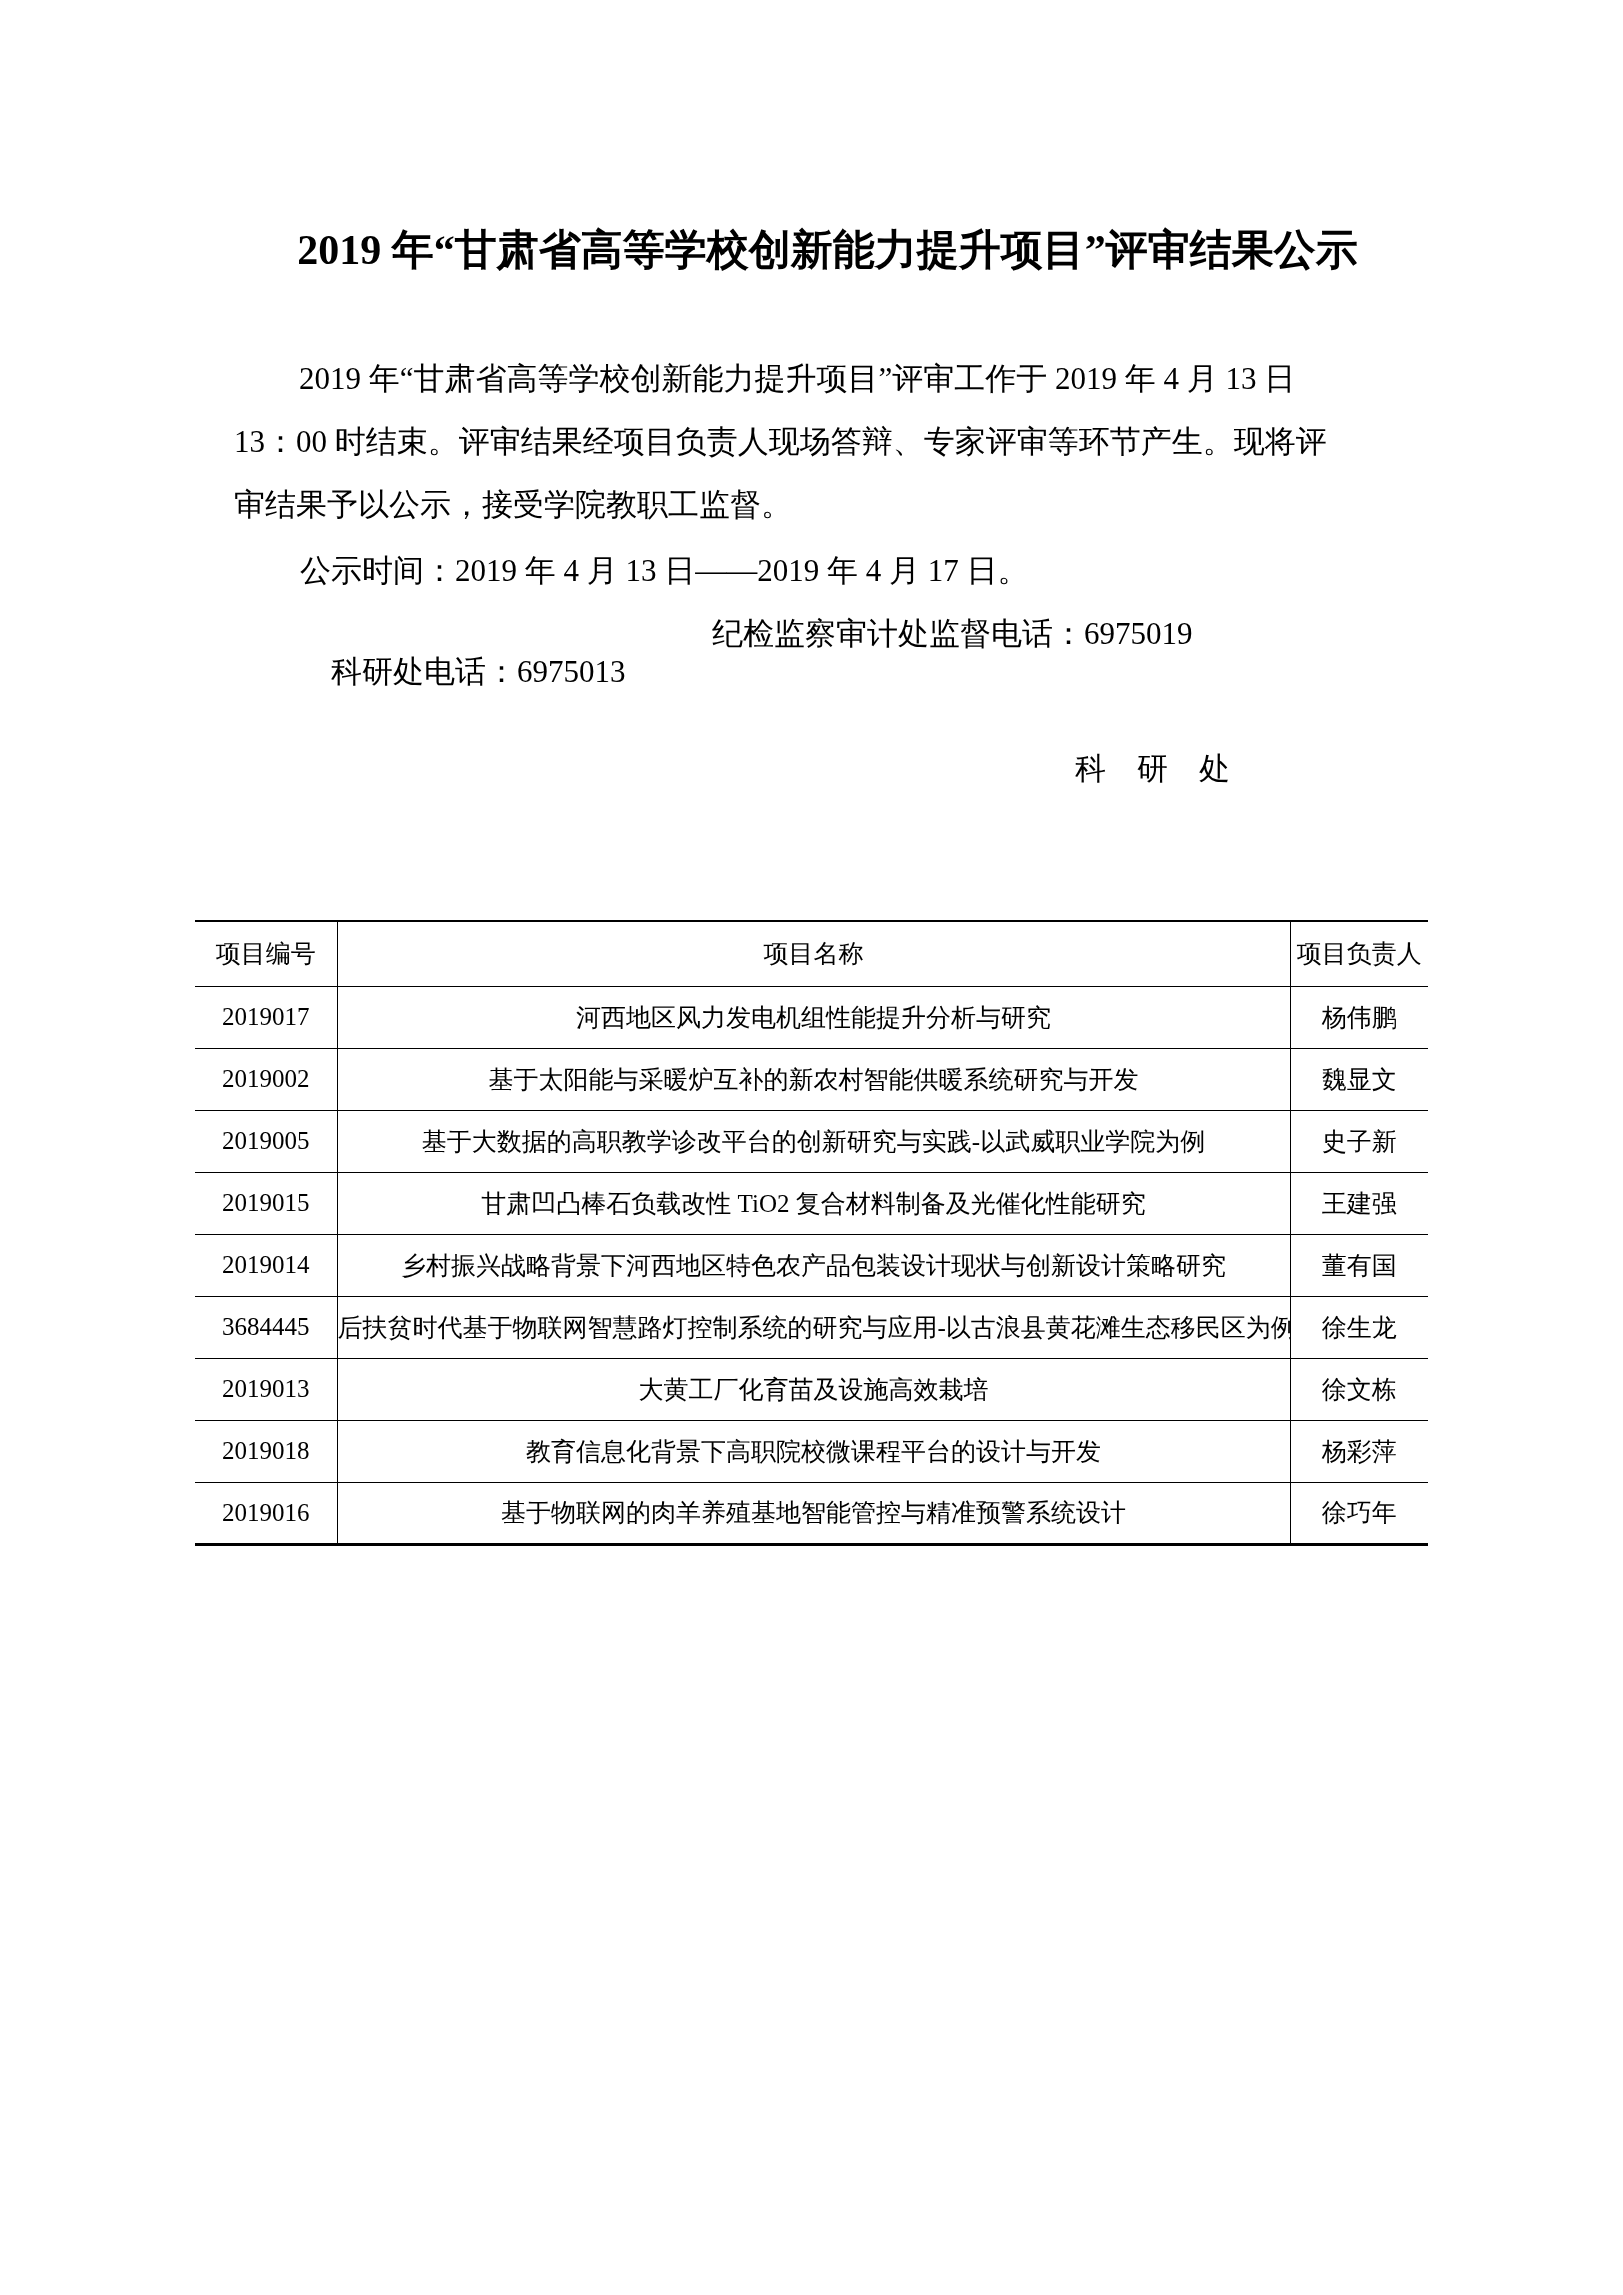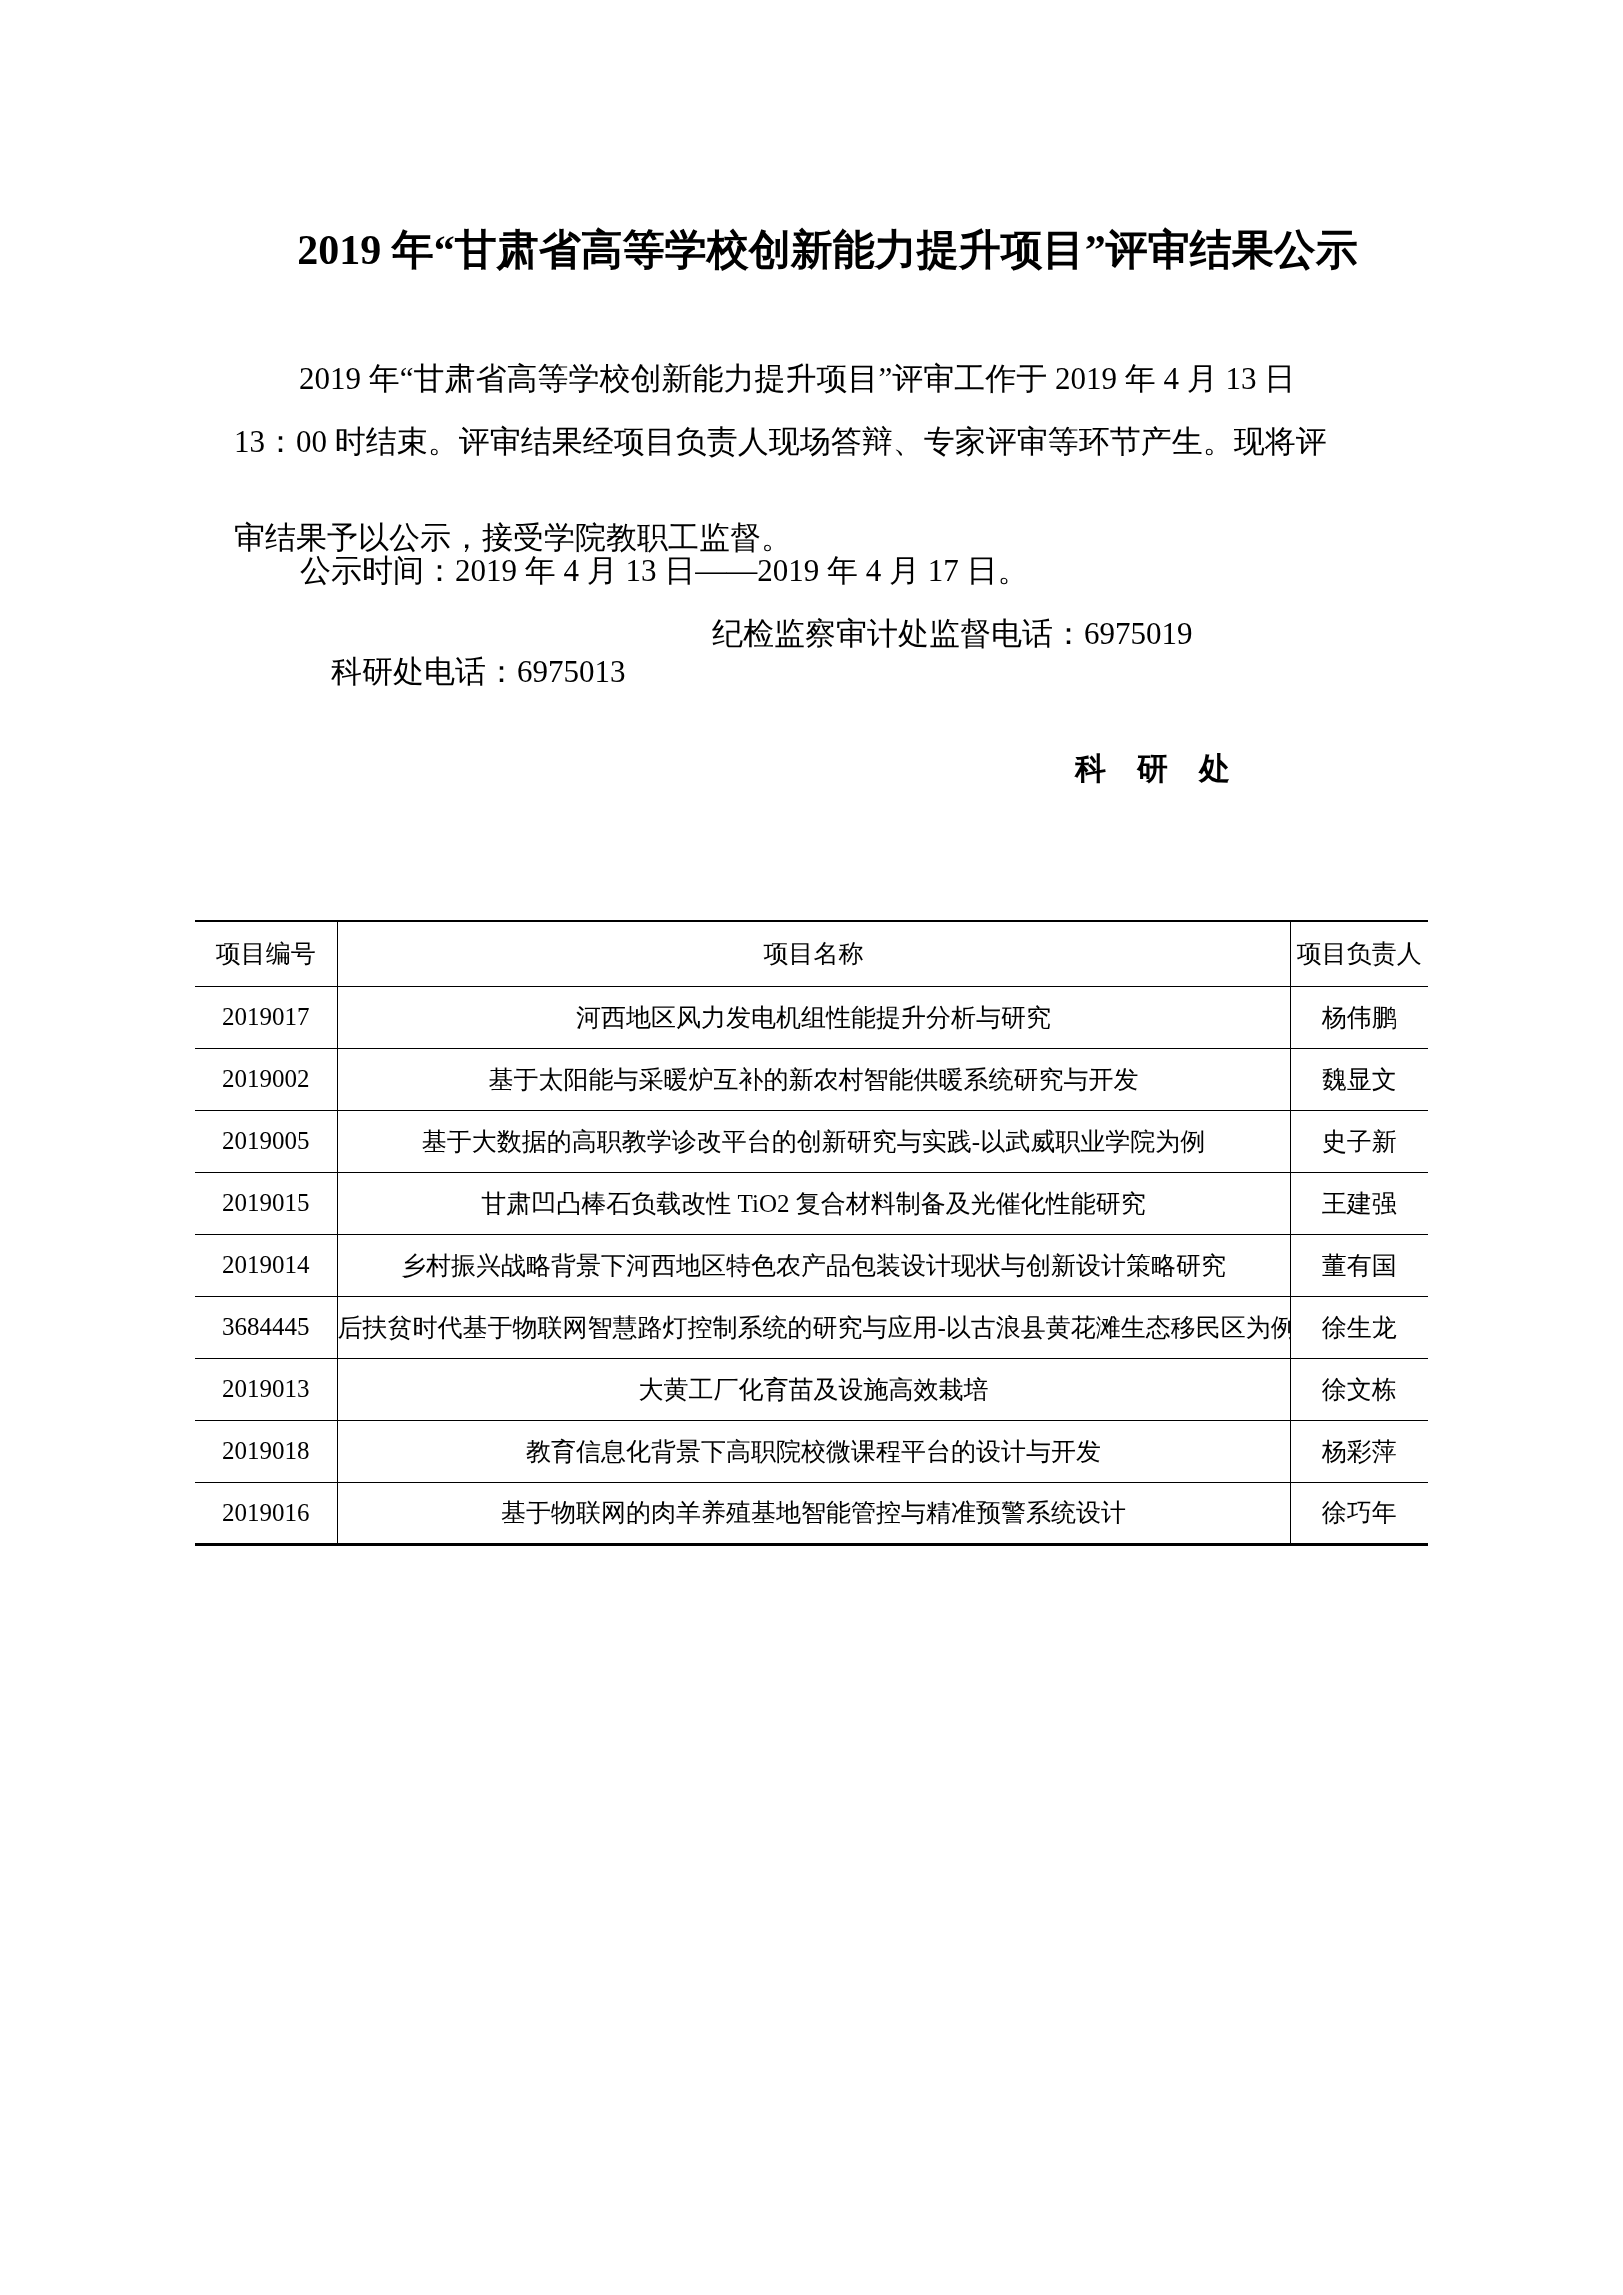"审结果予以公示，接受学院教职工监督。" .para-l3 { margin-top: 33px -> none }
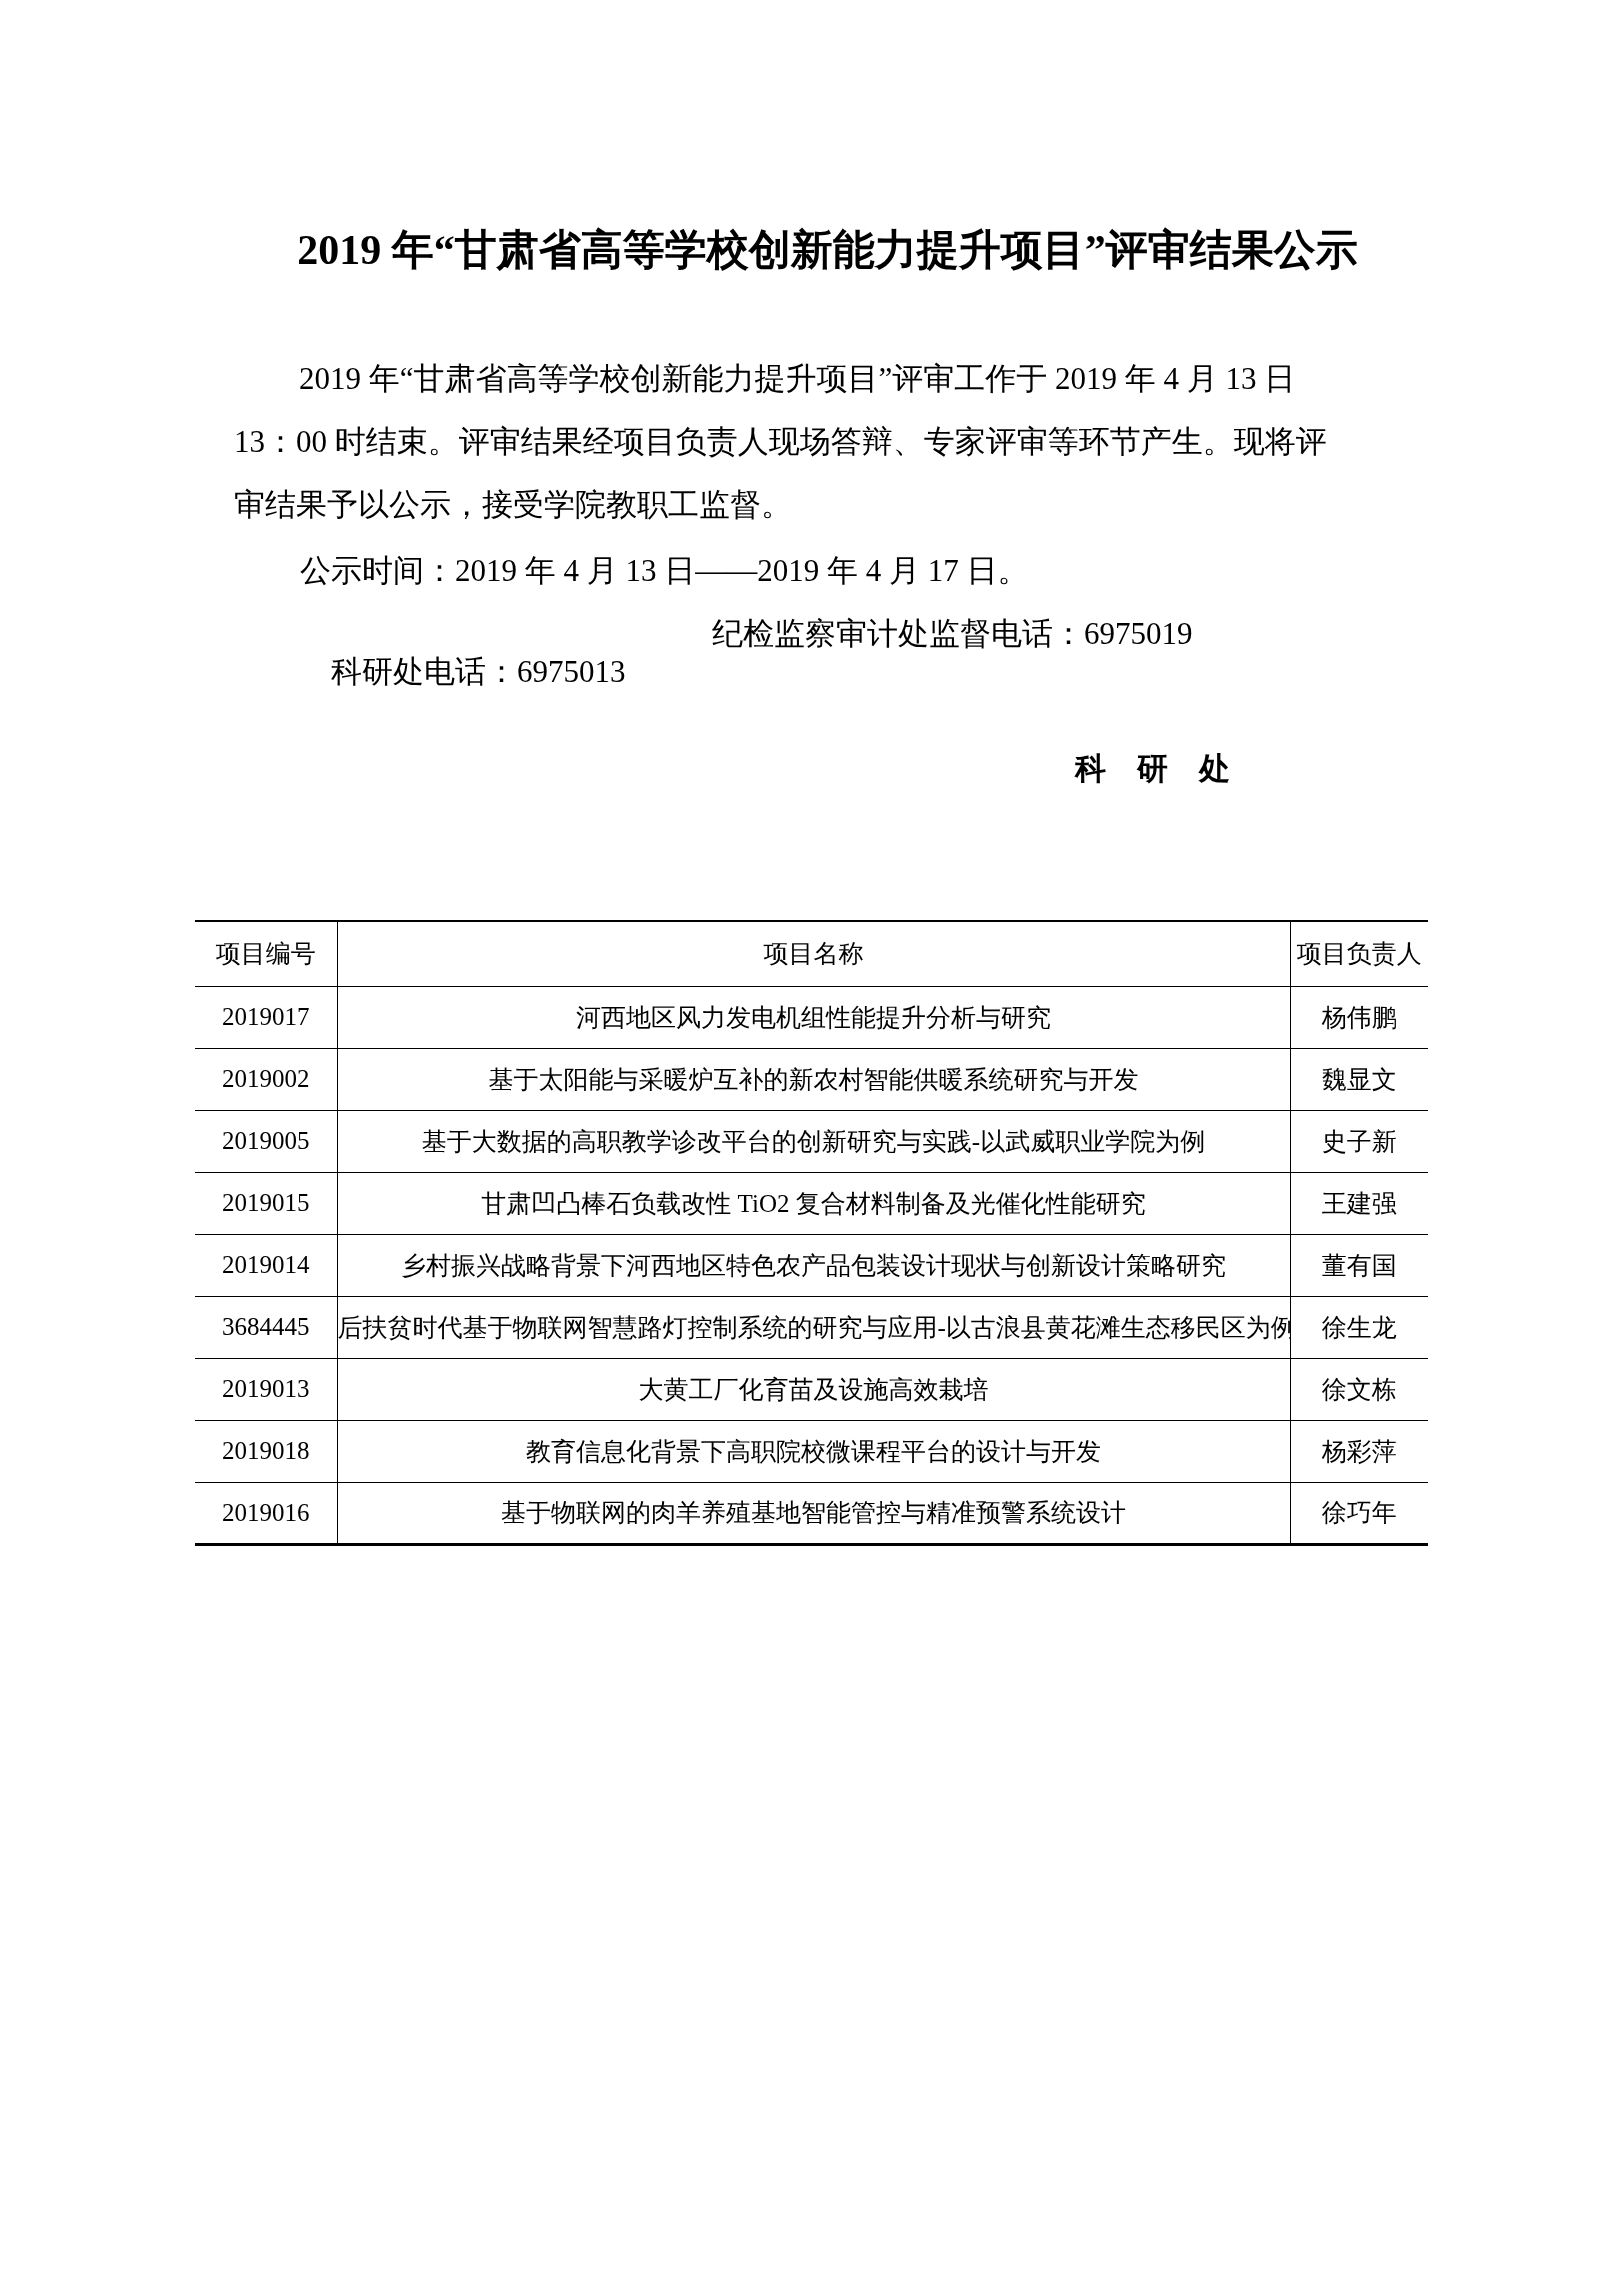"科 研 处" .sig { font-weight: bold -> none }
